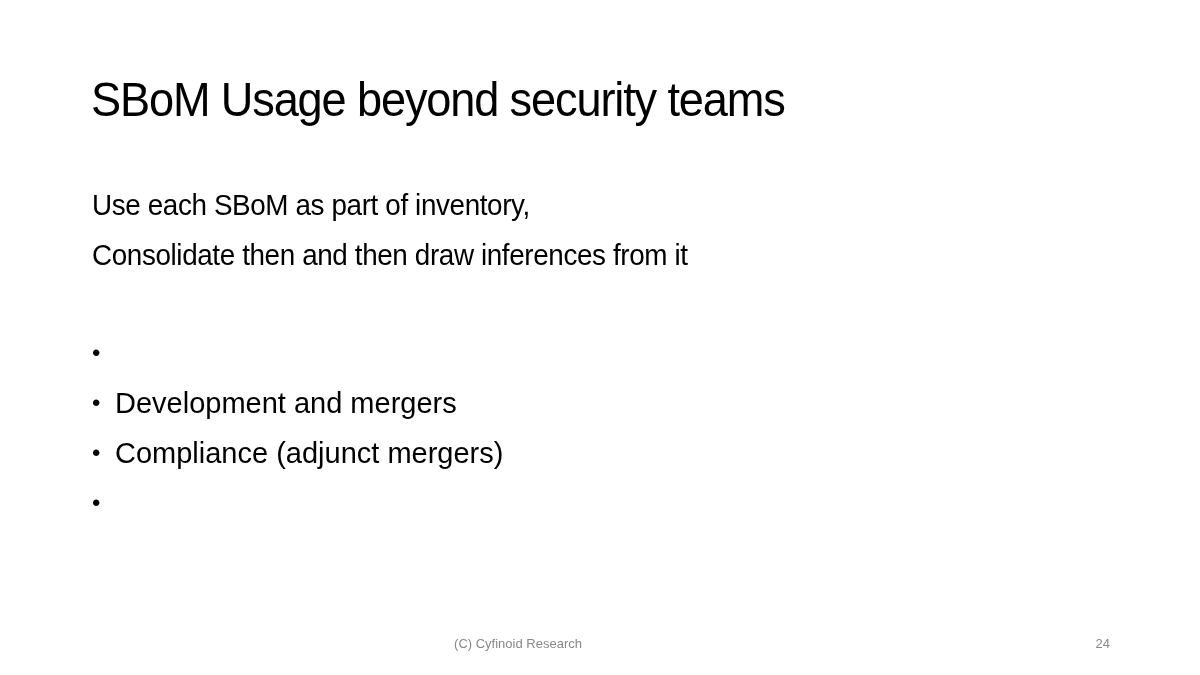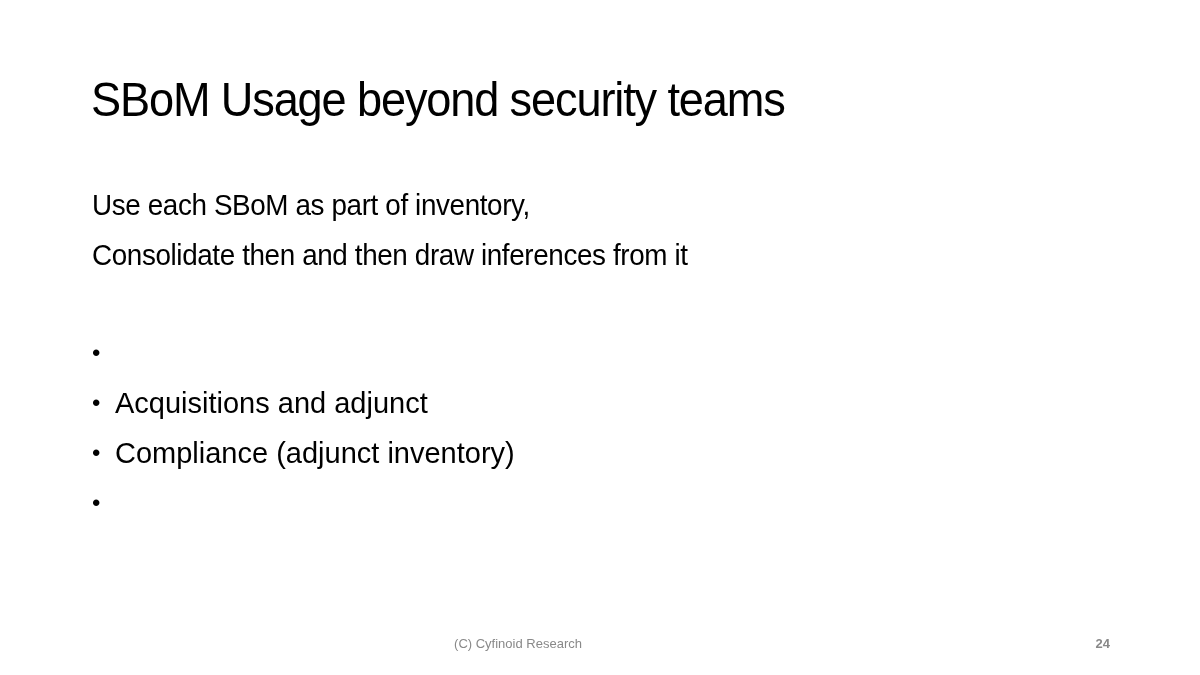"Acquisitions and adjunct" span { text: Acquisitions and adjunct -> Development and mergers }
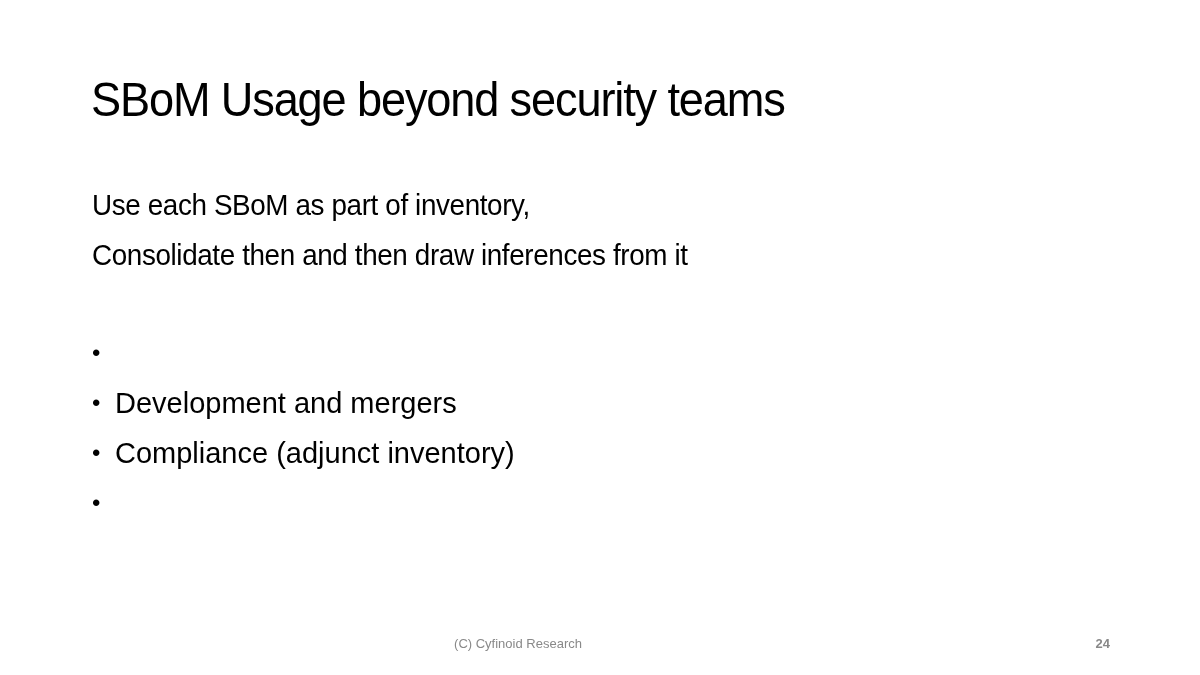"Compliance (adjunct inventory)" span { text: inventory -> mergers }
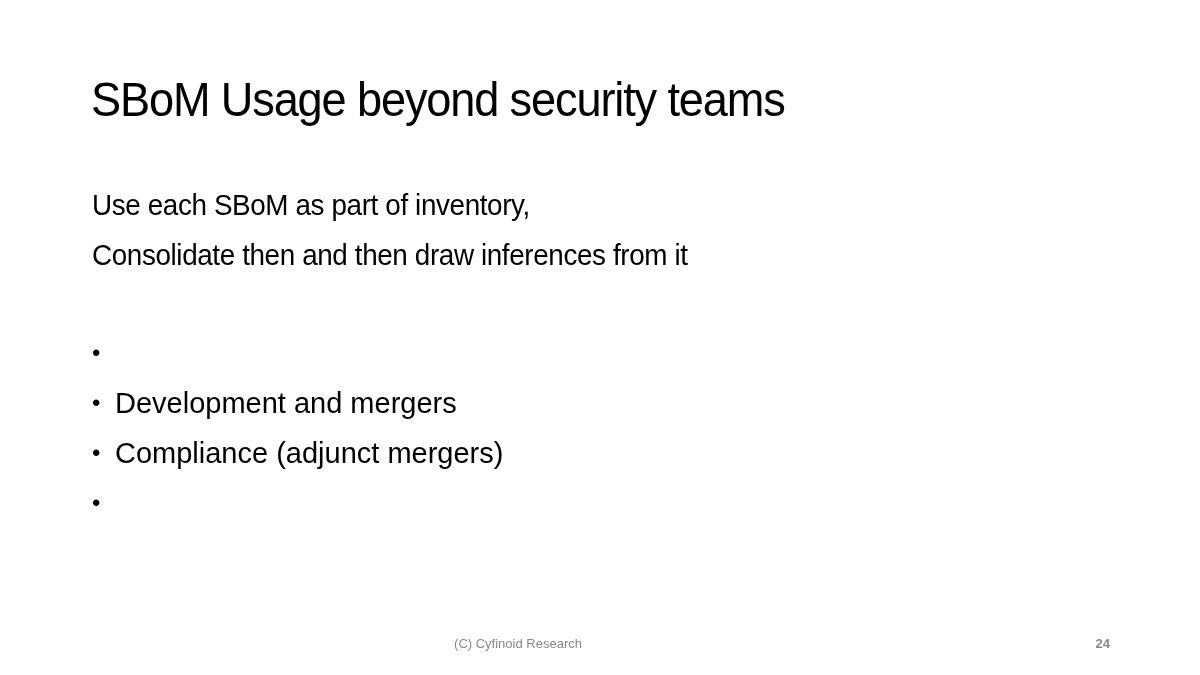"24" .footer-page { font-weight: bold -> none }
